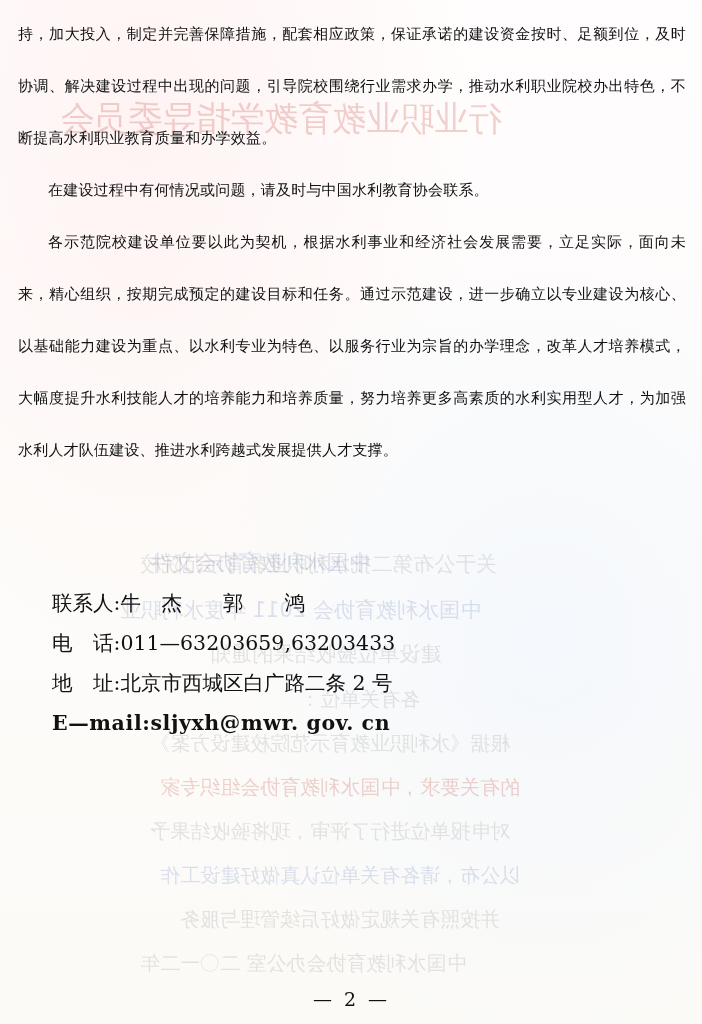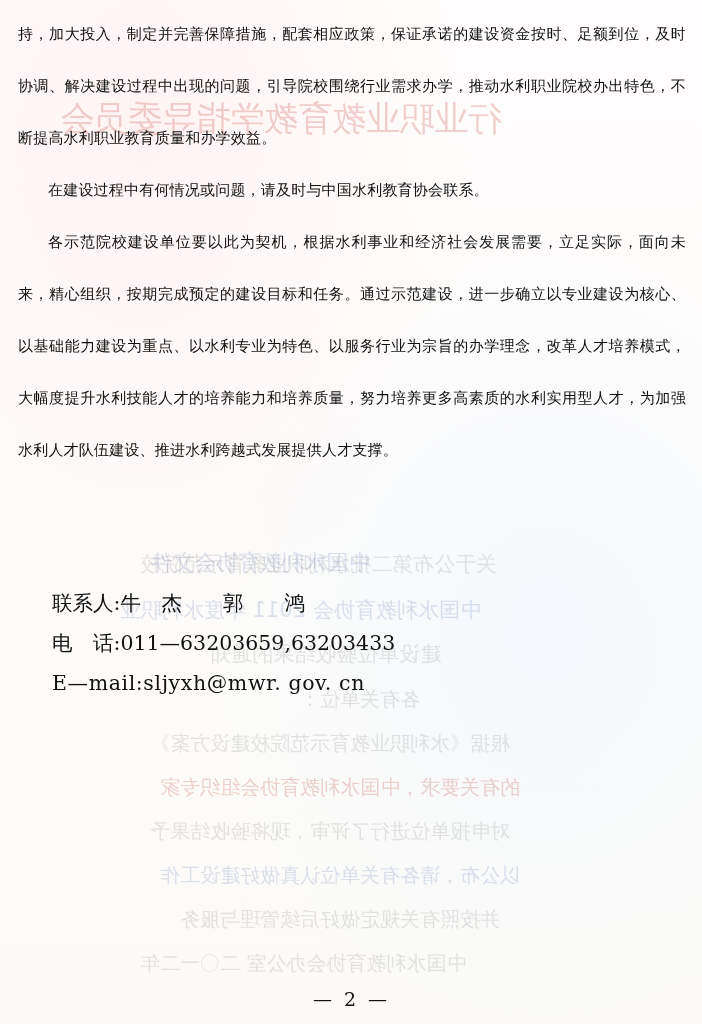"地 址:北京市西城区白广路二条 2 号" div.contact-row { html: none -> <div> <span>地 址</span><span>:</span><span>北京市西城区白广路二条 2 号</span> </div> }
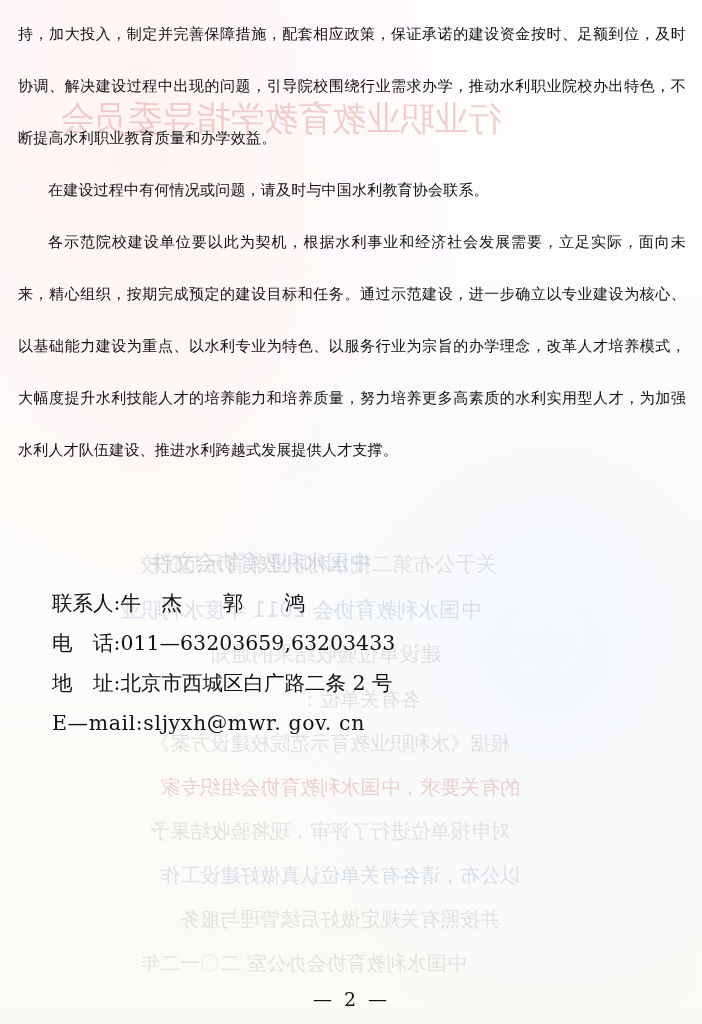"E—mail:sljyxh@mwr. gov. cn" .email-row { font-weight: none -> bold }
